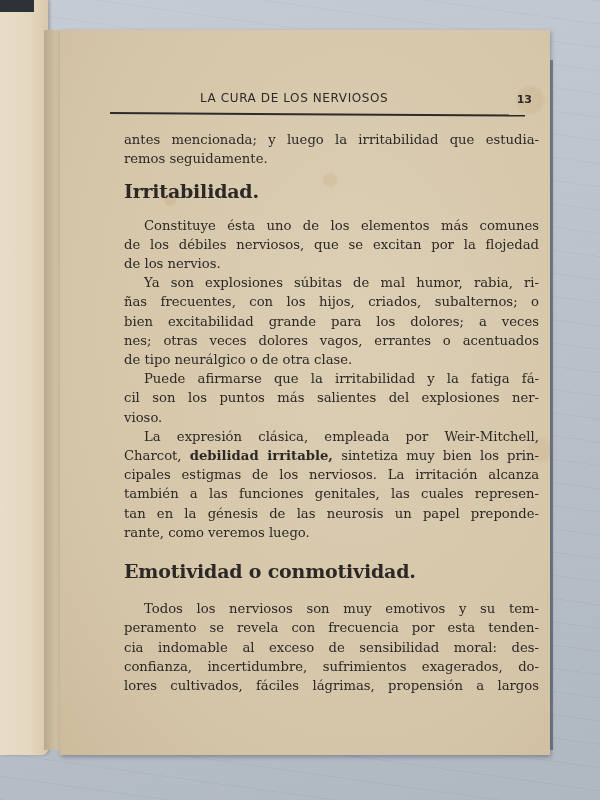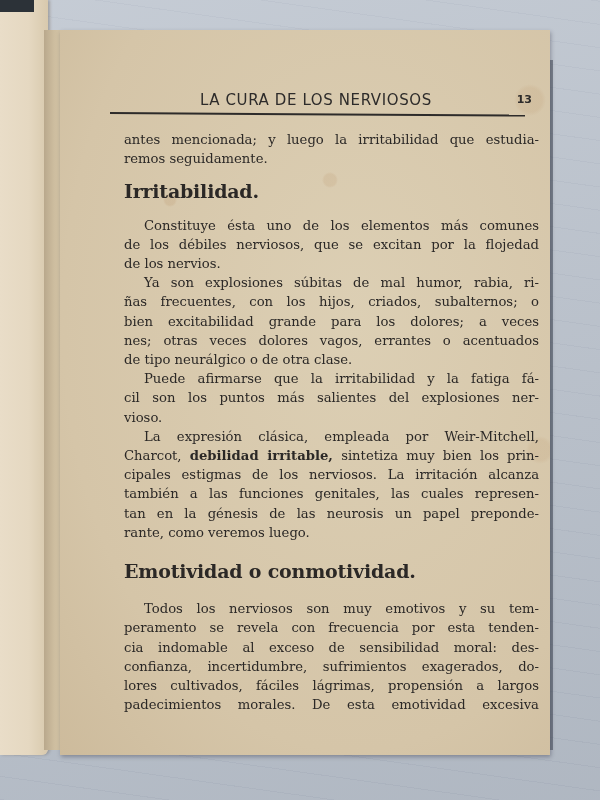"LA CURA DE LOS NERVIOSOS" .running-title { font-size: 15px -> 12px }
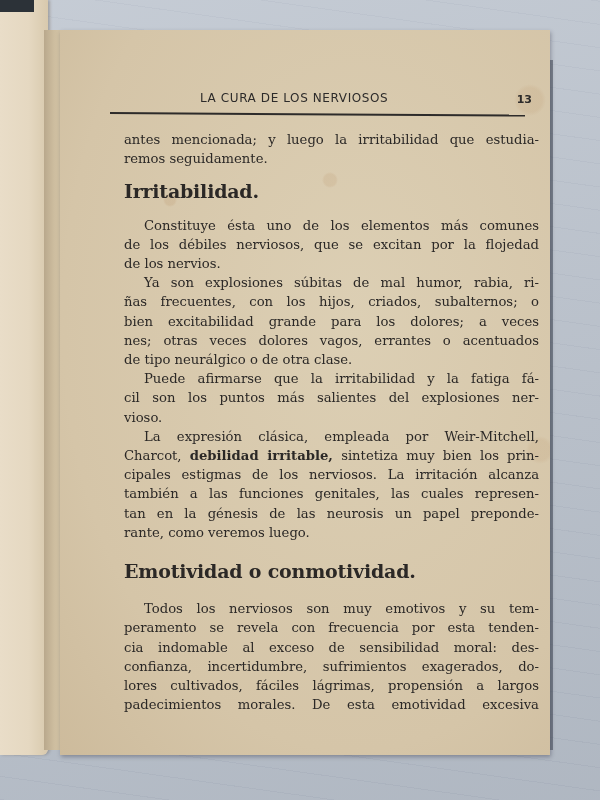"padecimientos morales. De esta" span.line { html: <span>padecimientos morales. De esta emotividad excesiva</span> -> none }
